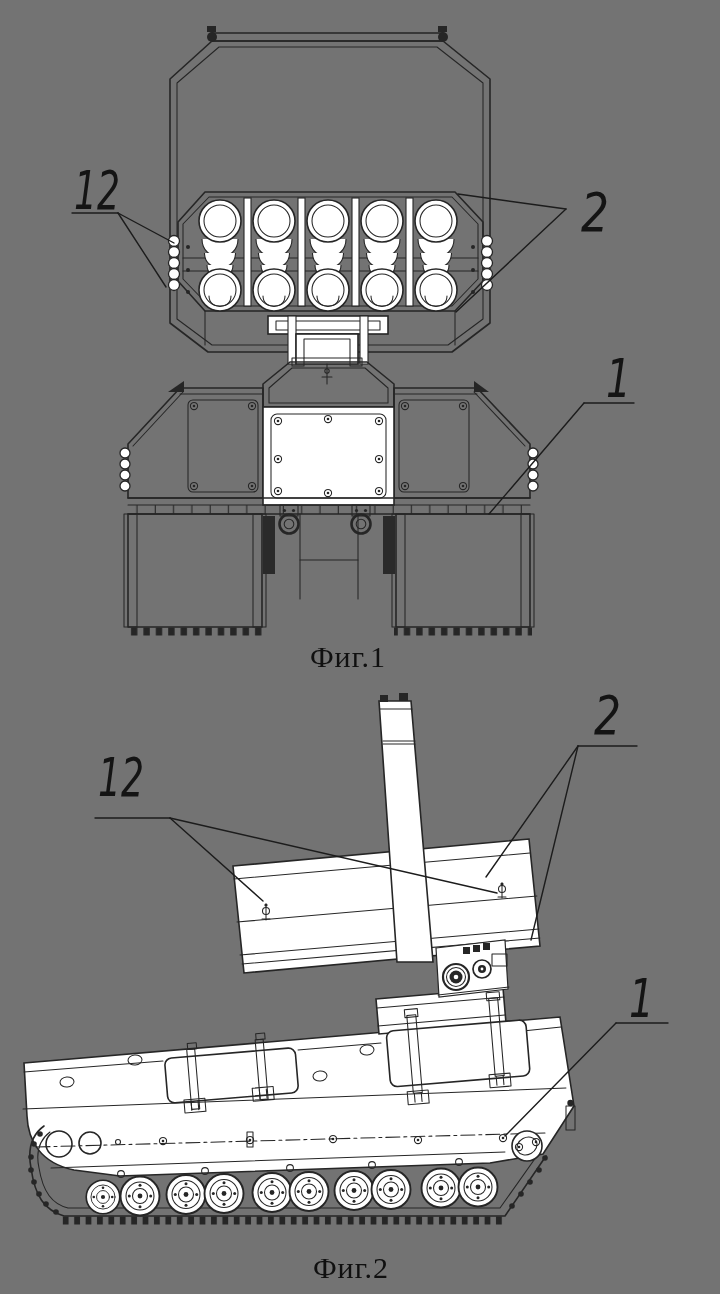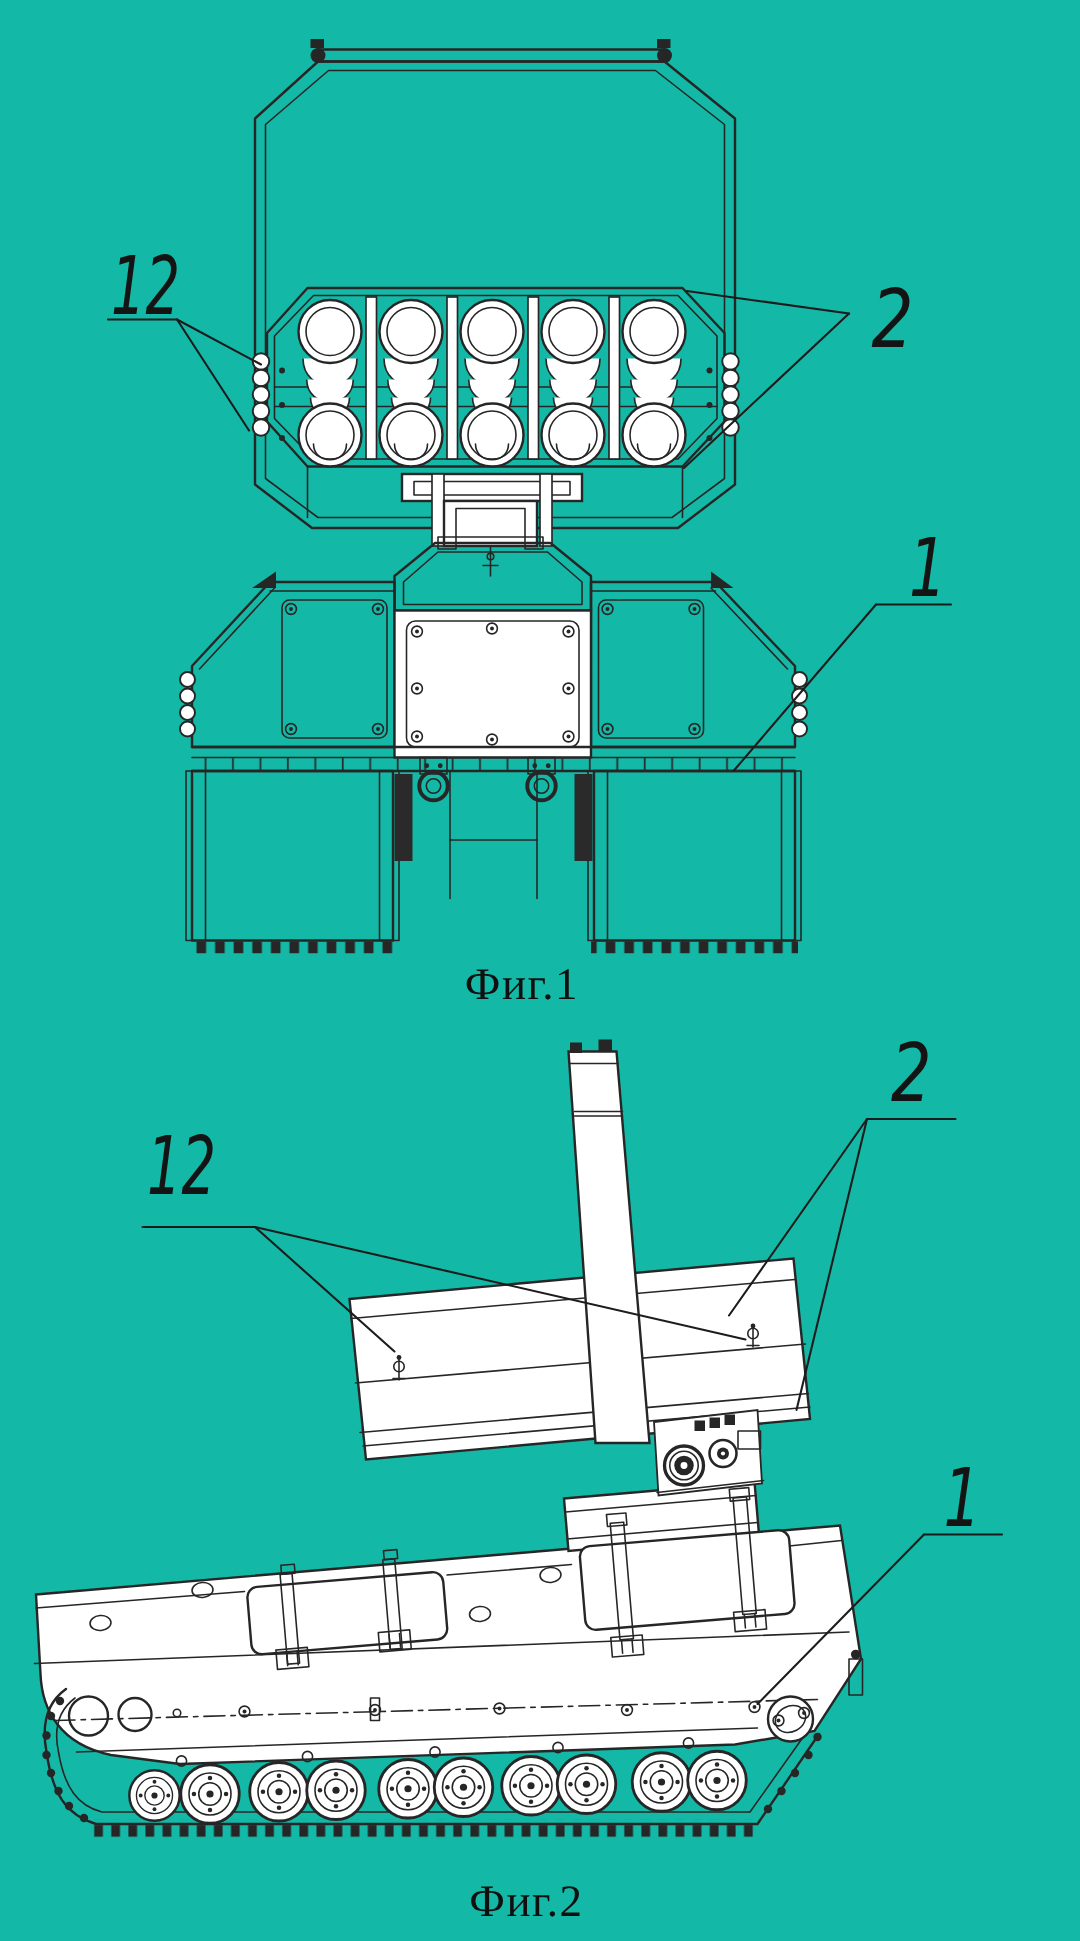"12" #stage { background: #14b8a6 -> #737373 }
